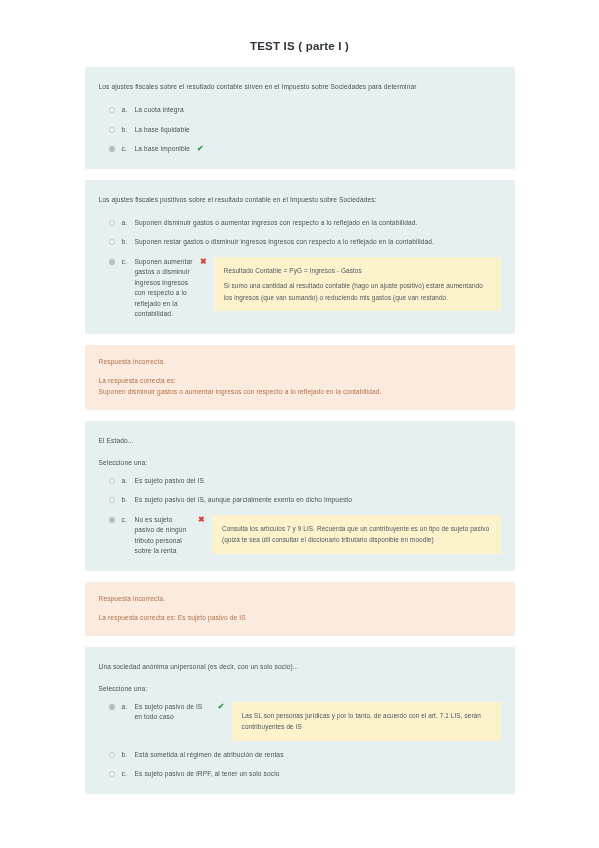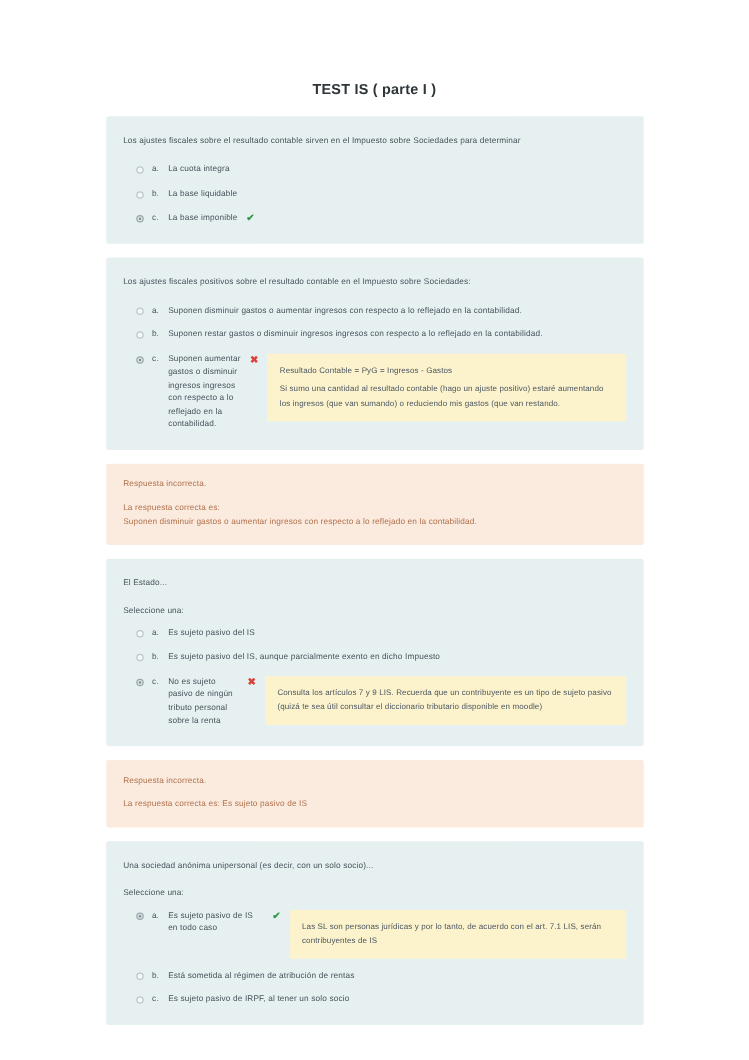"TEST IS ( parte I" .page-title { padding-top: 66px -> 40px }
